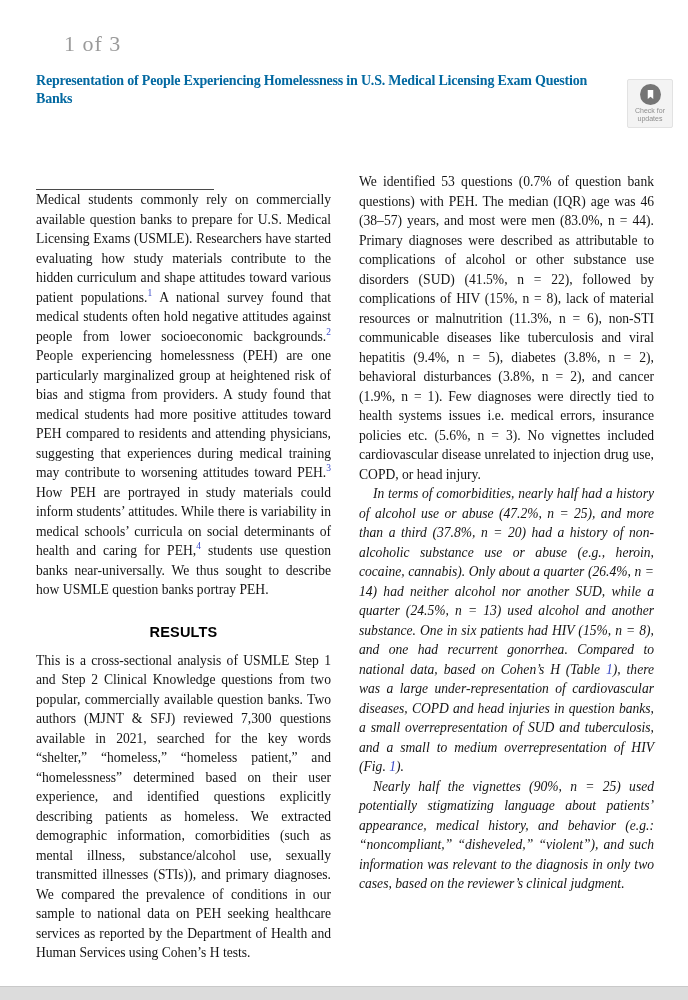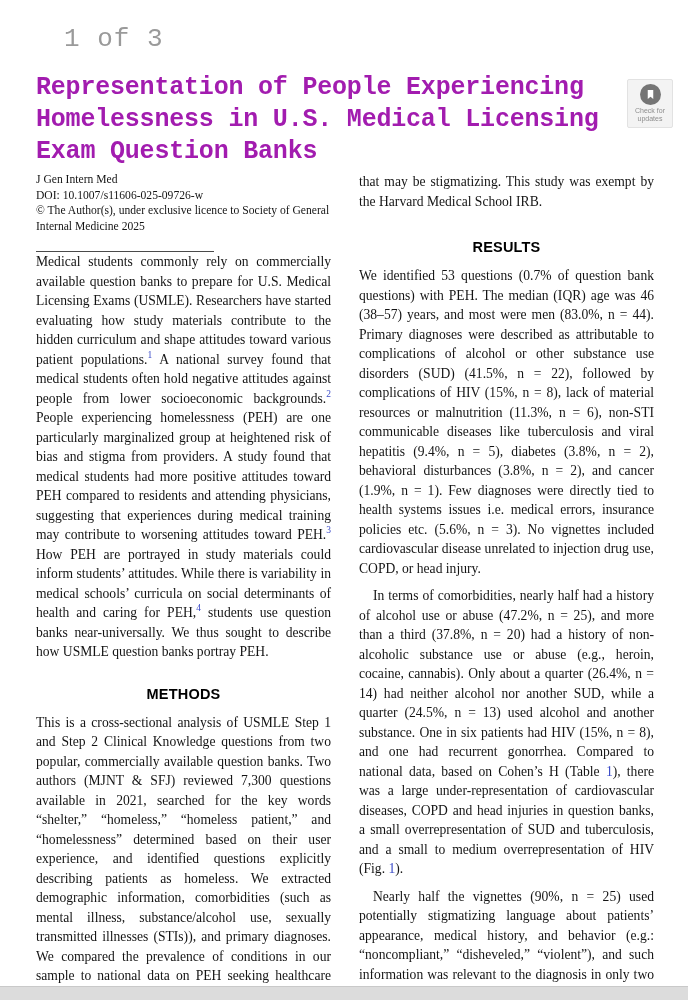"1 of 3" .page-indicator { font-family: Liberation Mono, monospace -> Liberation Serif, serif; font-size: 26px -> 22px; top: 24px -> 31px }
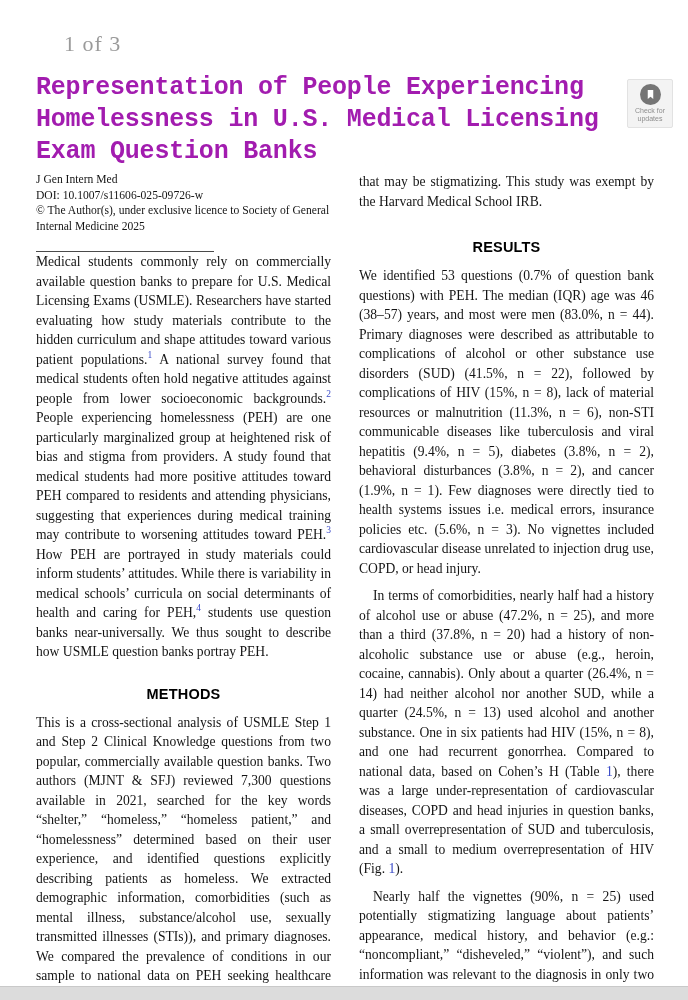"Representation of People Experiencing" .paper-title { color: #a21caf -> #0369a1; font-family: Liberation Mono, monospace -> Liberation Serif, serif; font-size: 25px -> 14px }
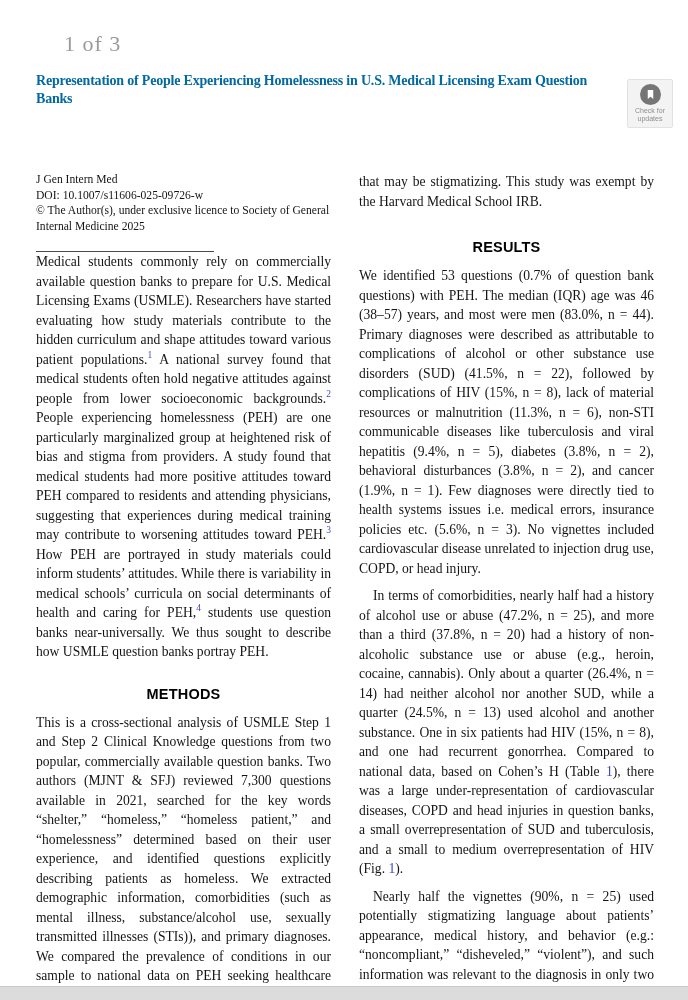"J Gen Intern Med" div.journal-block { html: <div> <div>J Gen Intern Med</div> <div>DOI: 10.1007/s11606-025-09726-w</div> <div>© The Author(s), under exclusive licence to Society of General Internal Medicine 2025</div> </div> -> none }
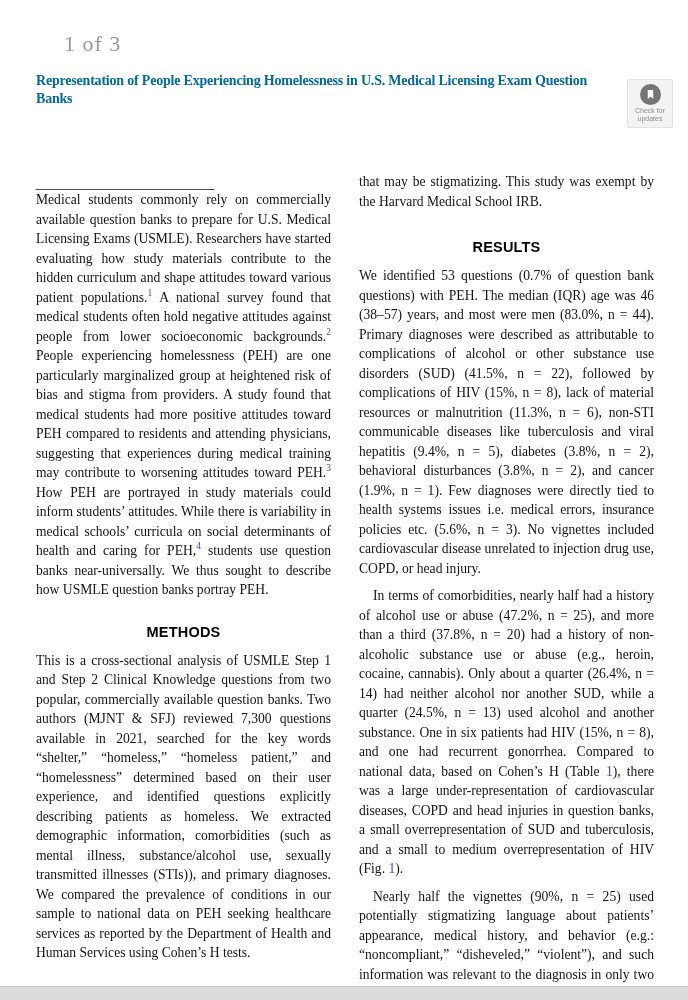"that may be stigmatizing. This" p.body { html: <p>that may be stigmatizing. This study was exempt by the Harvard Medical School IRB.</p> -> none }
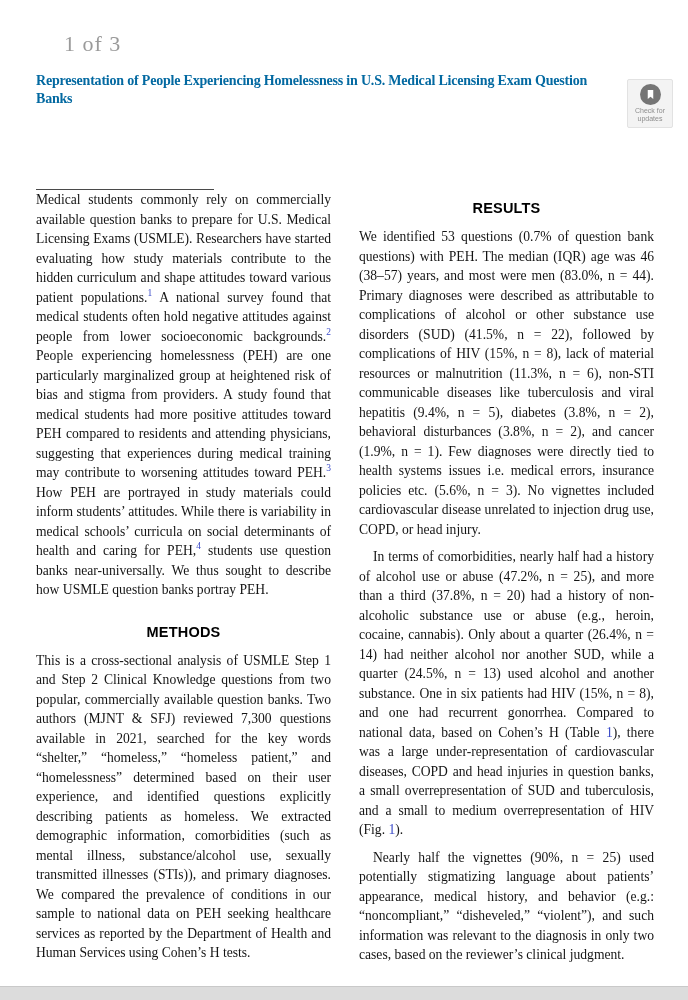"RESULTS" h2.section { html: <h2>RESULTS</h2> -> none }
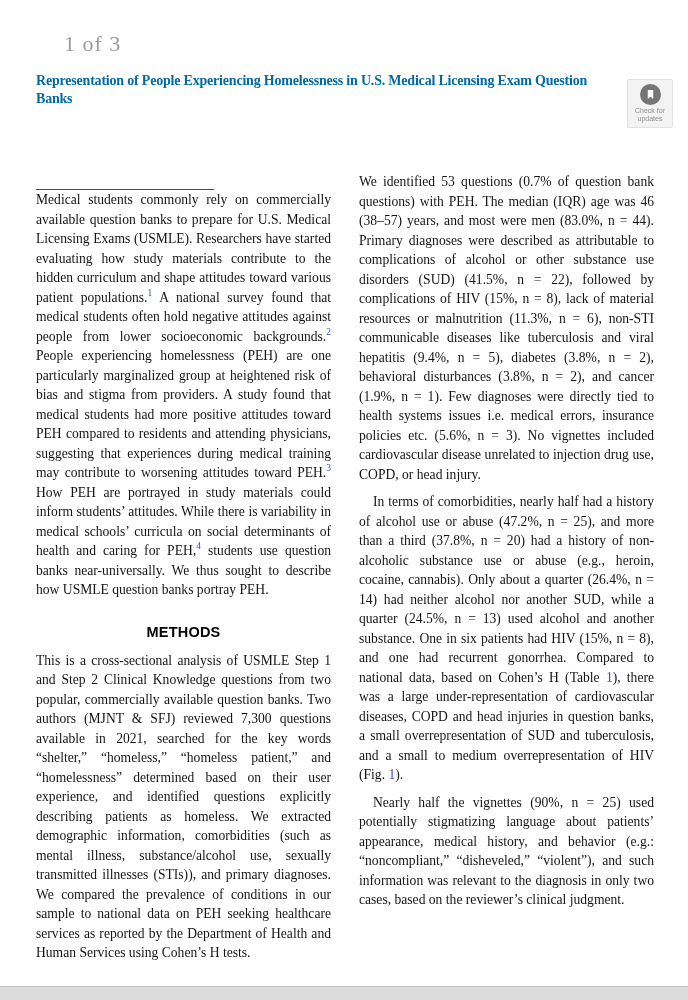"In terms of comorbidities, nearly" p.indent { font-style: none -> italic; margin-top: 8px -> 0 }
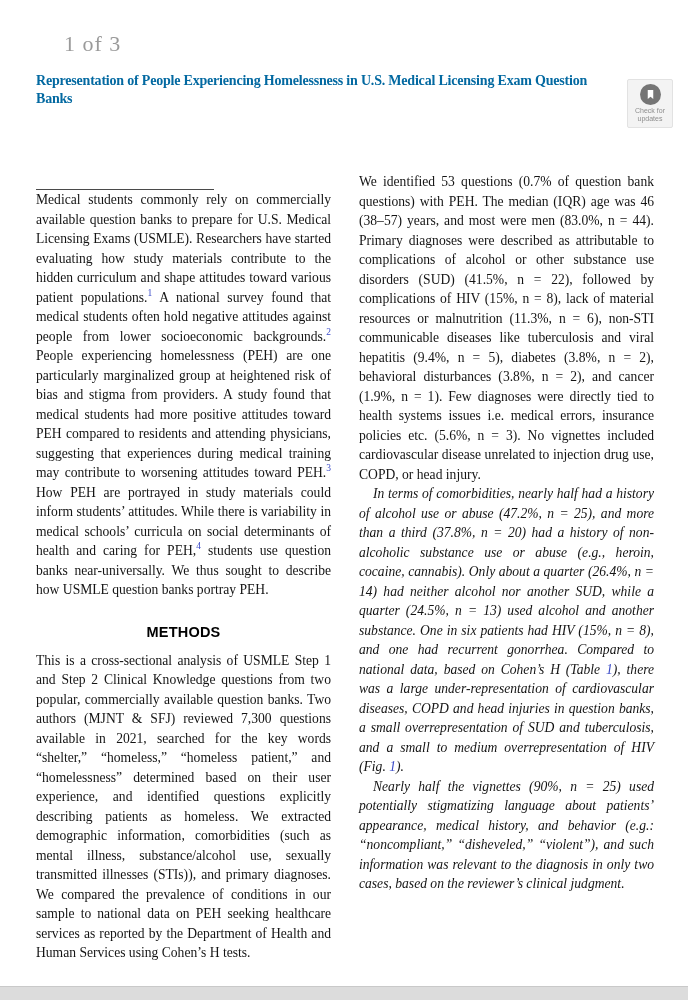"METHODS" h2.section { text: METHODS -> RESULTS }
